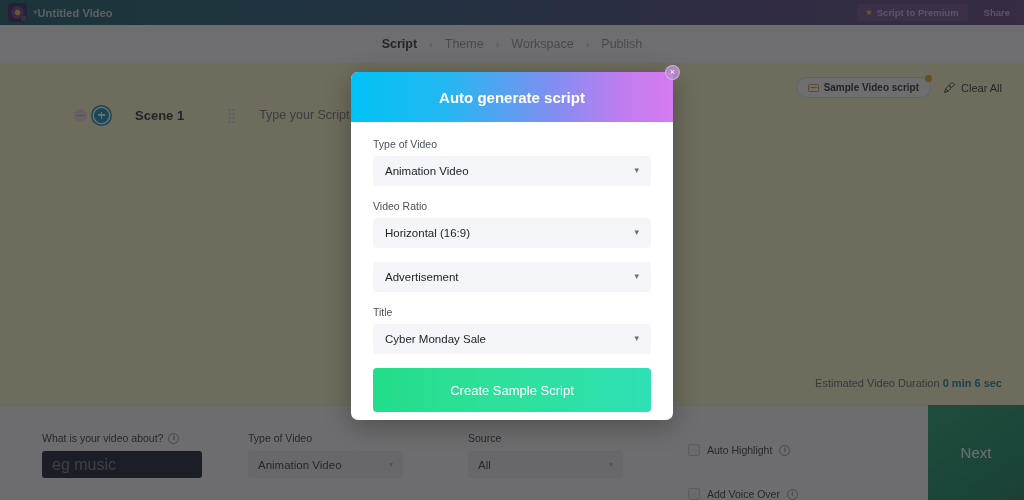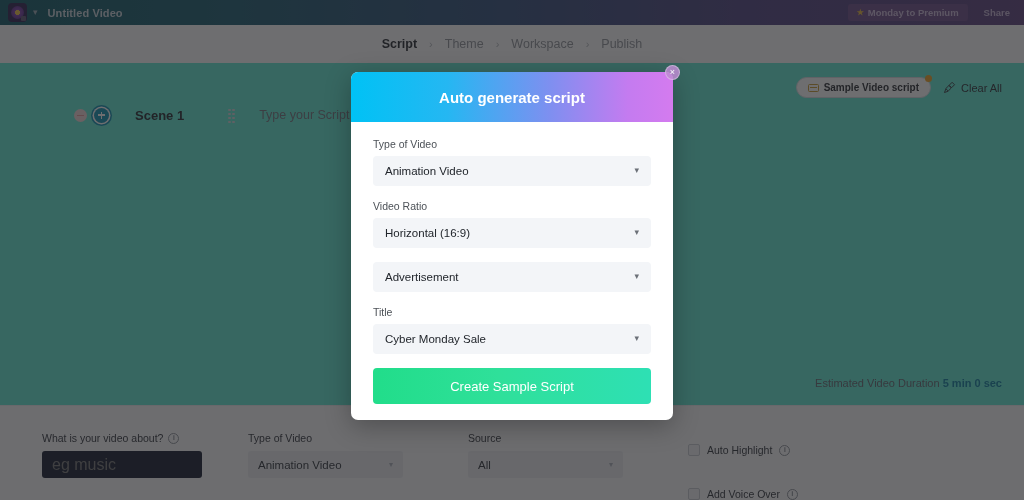"Untitled Video" .doc-title { margin-left: 10px -> none }
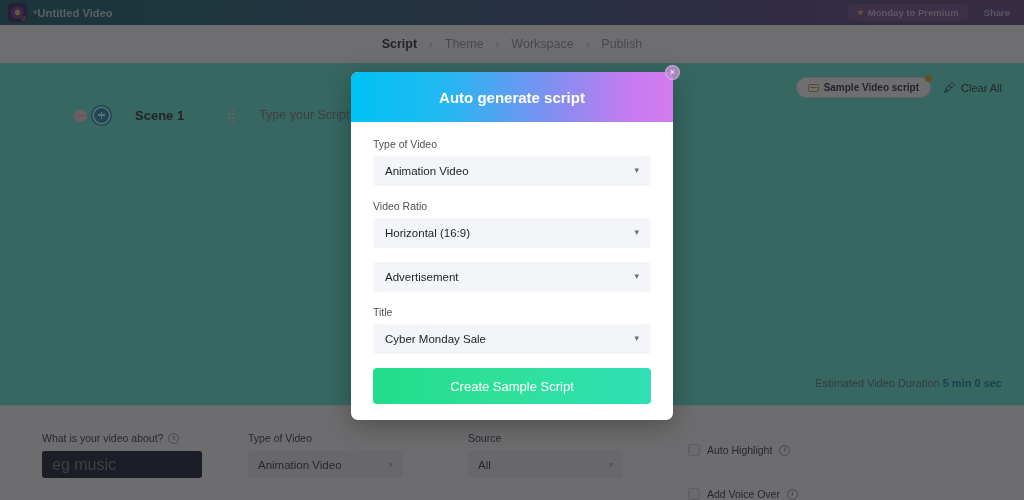"Monday to Premium" span { text: Monday -> Script }
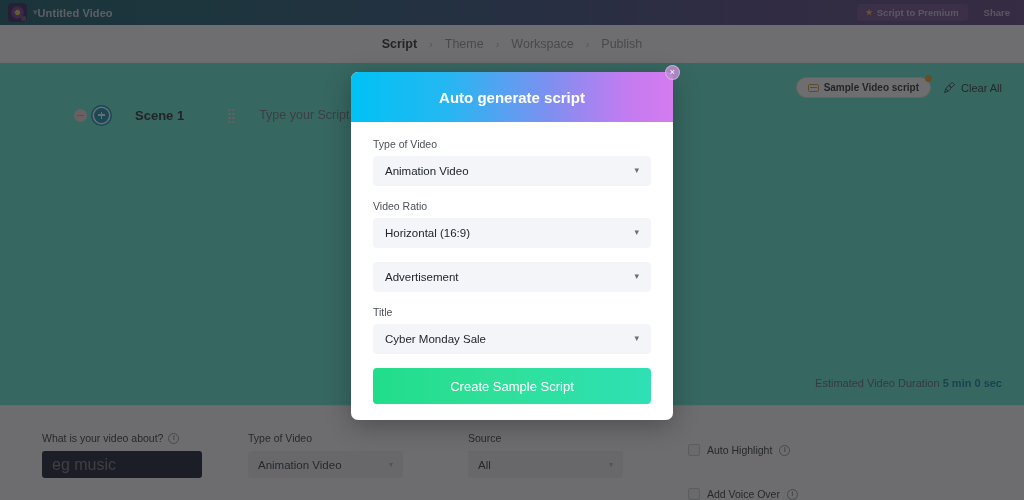"Sample Video script" .script-area { background: #5eead4 -> #fef9c3 }
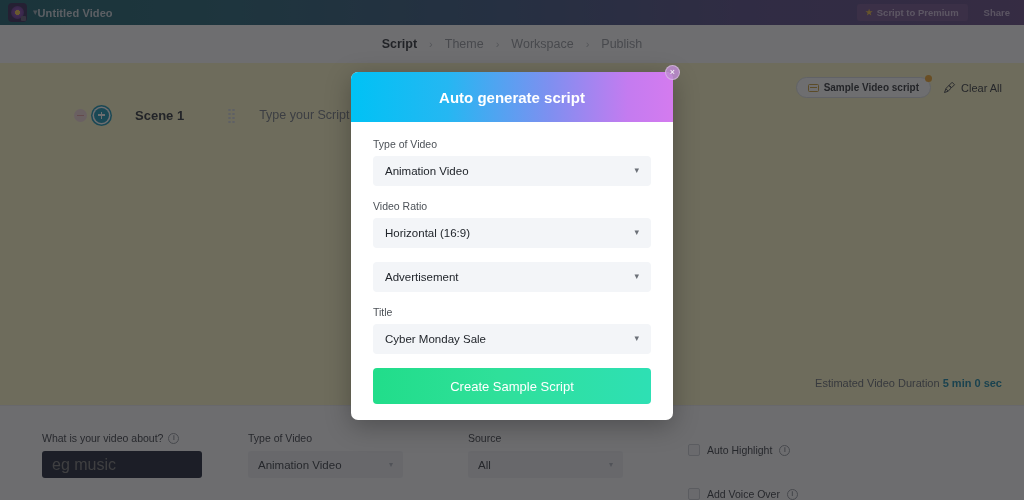"Create Sample Script" .btn-create { height: 36px -> 44px }
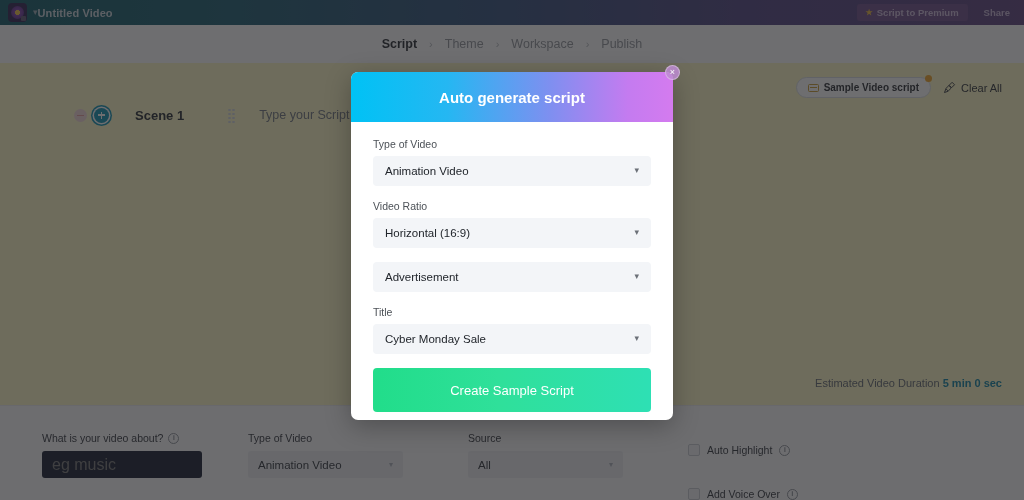"5 min 0 sec" span.duration-value { text: 5 min 0 -> 0 min 6 }
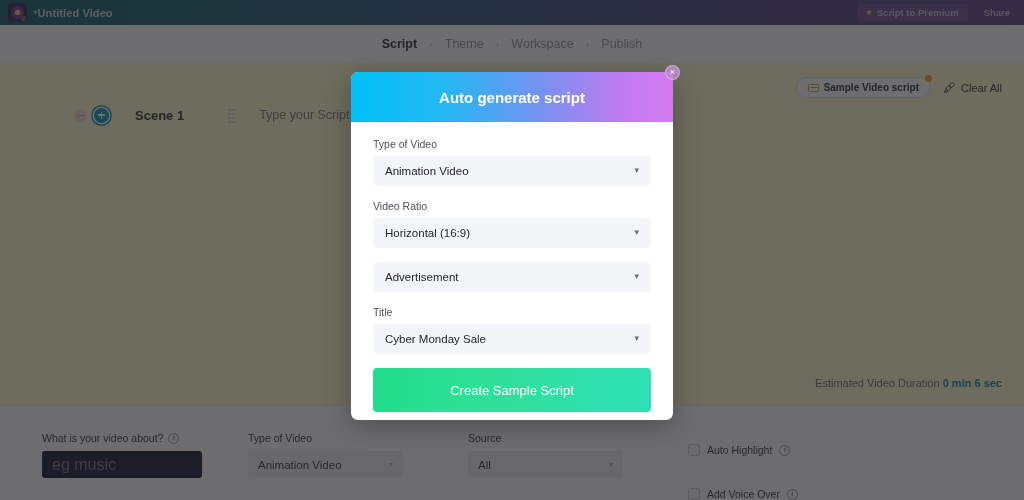"Next" button.btn-next { html: none -> <button>Next</button> }
